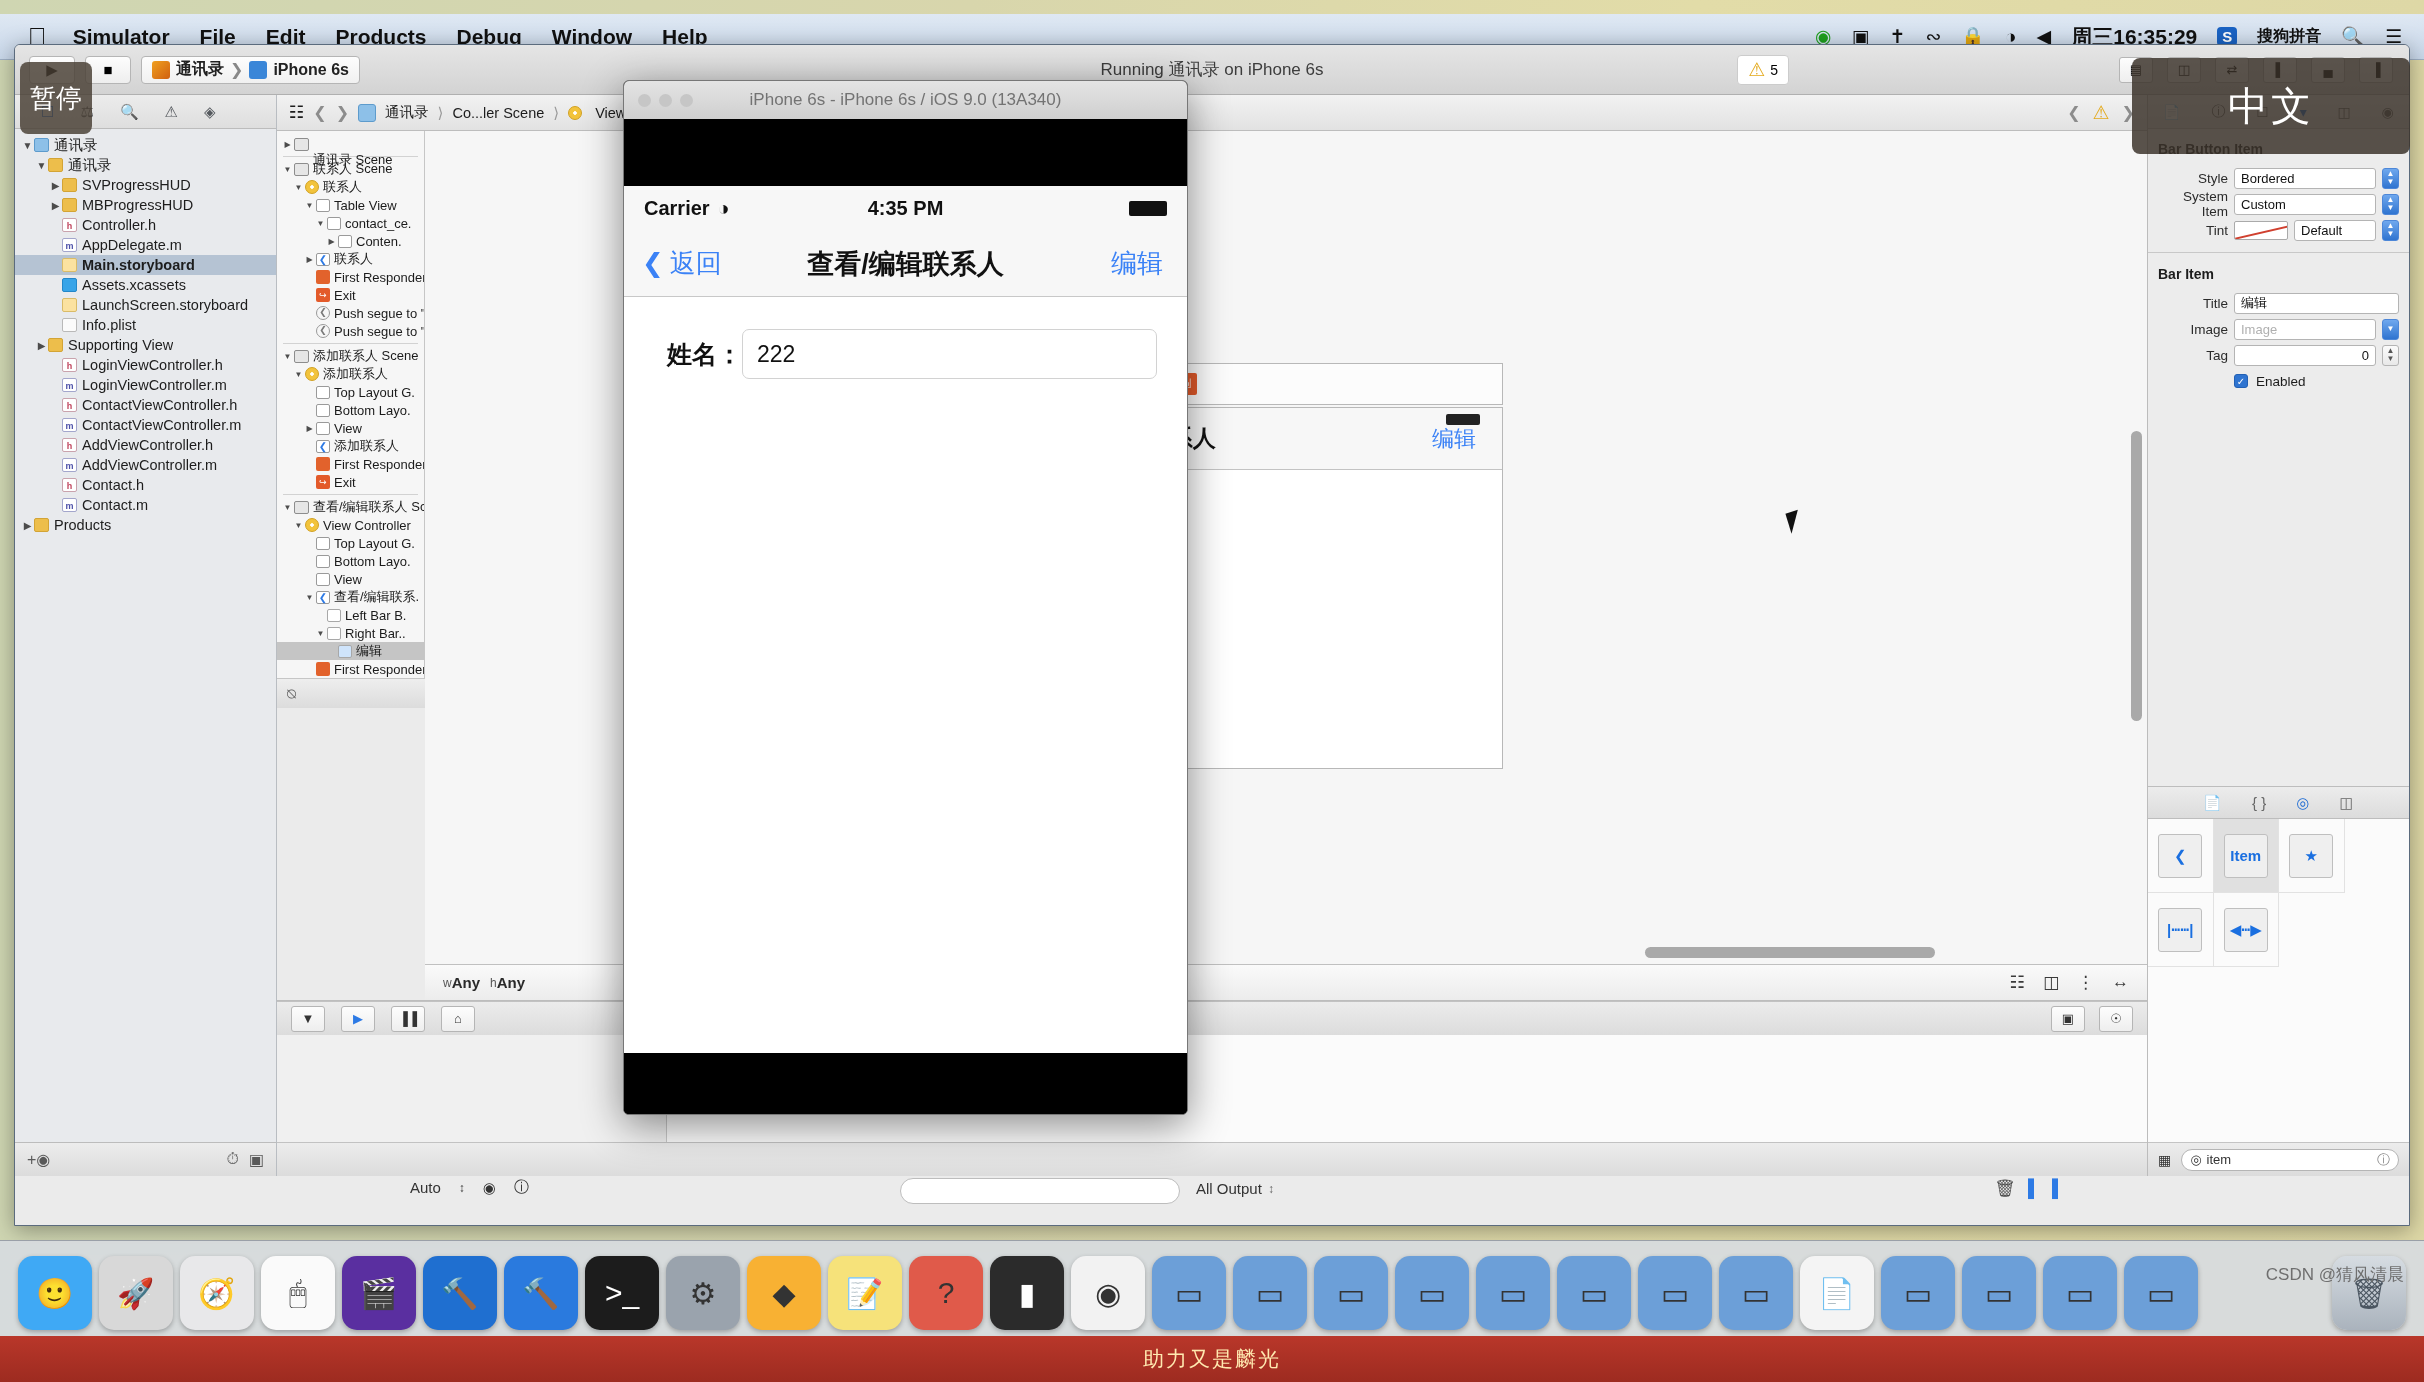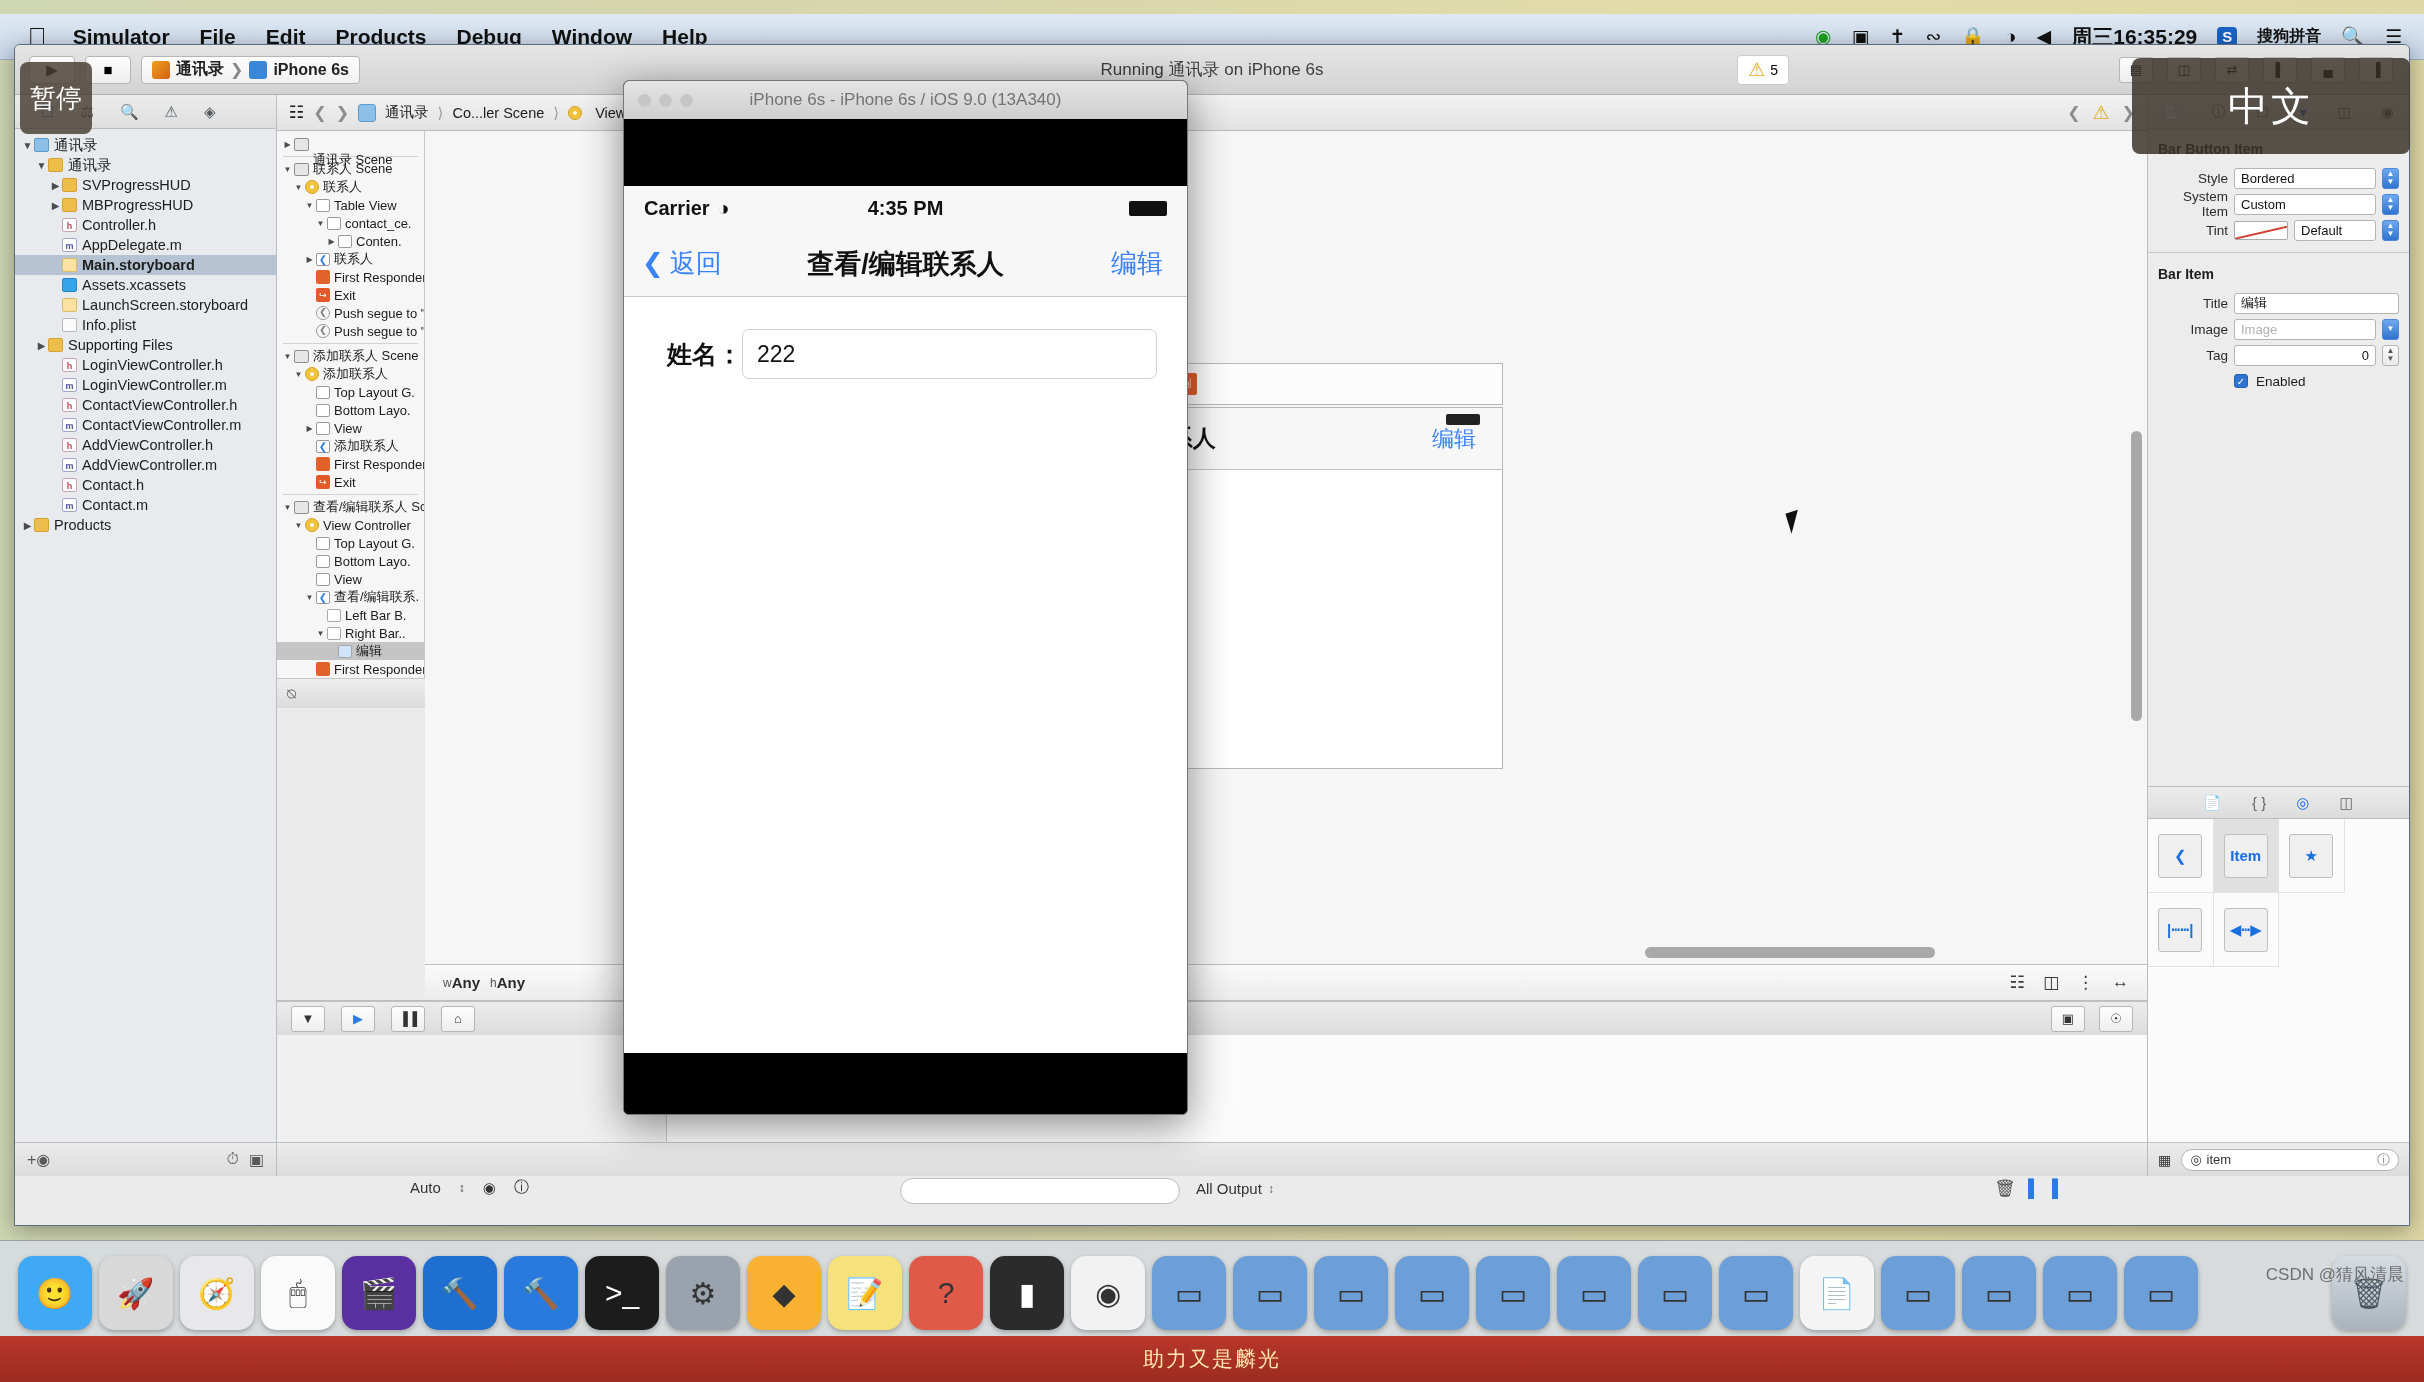"Supporting Files" span { text: Files -> View }
